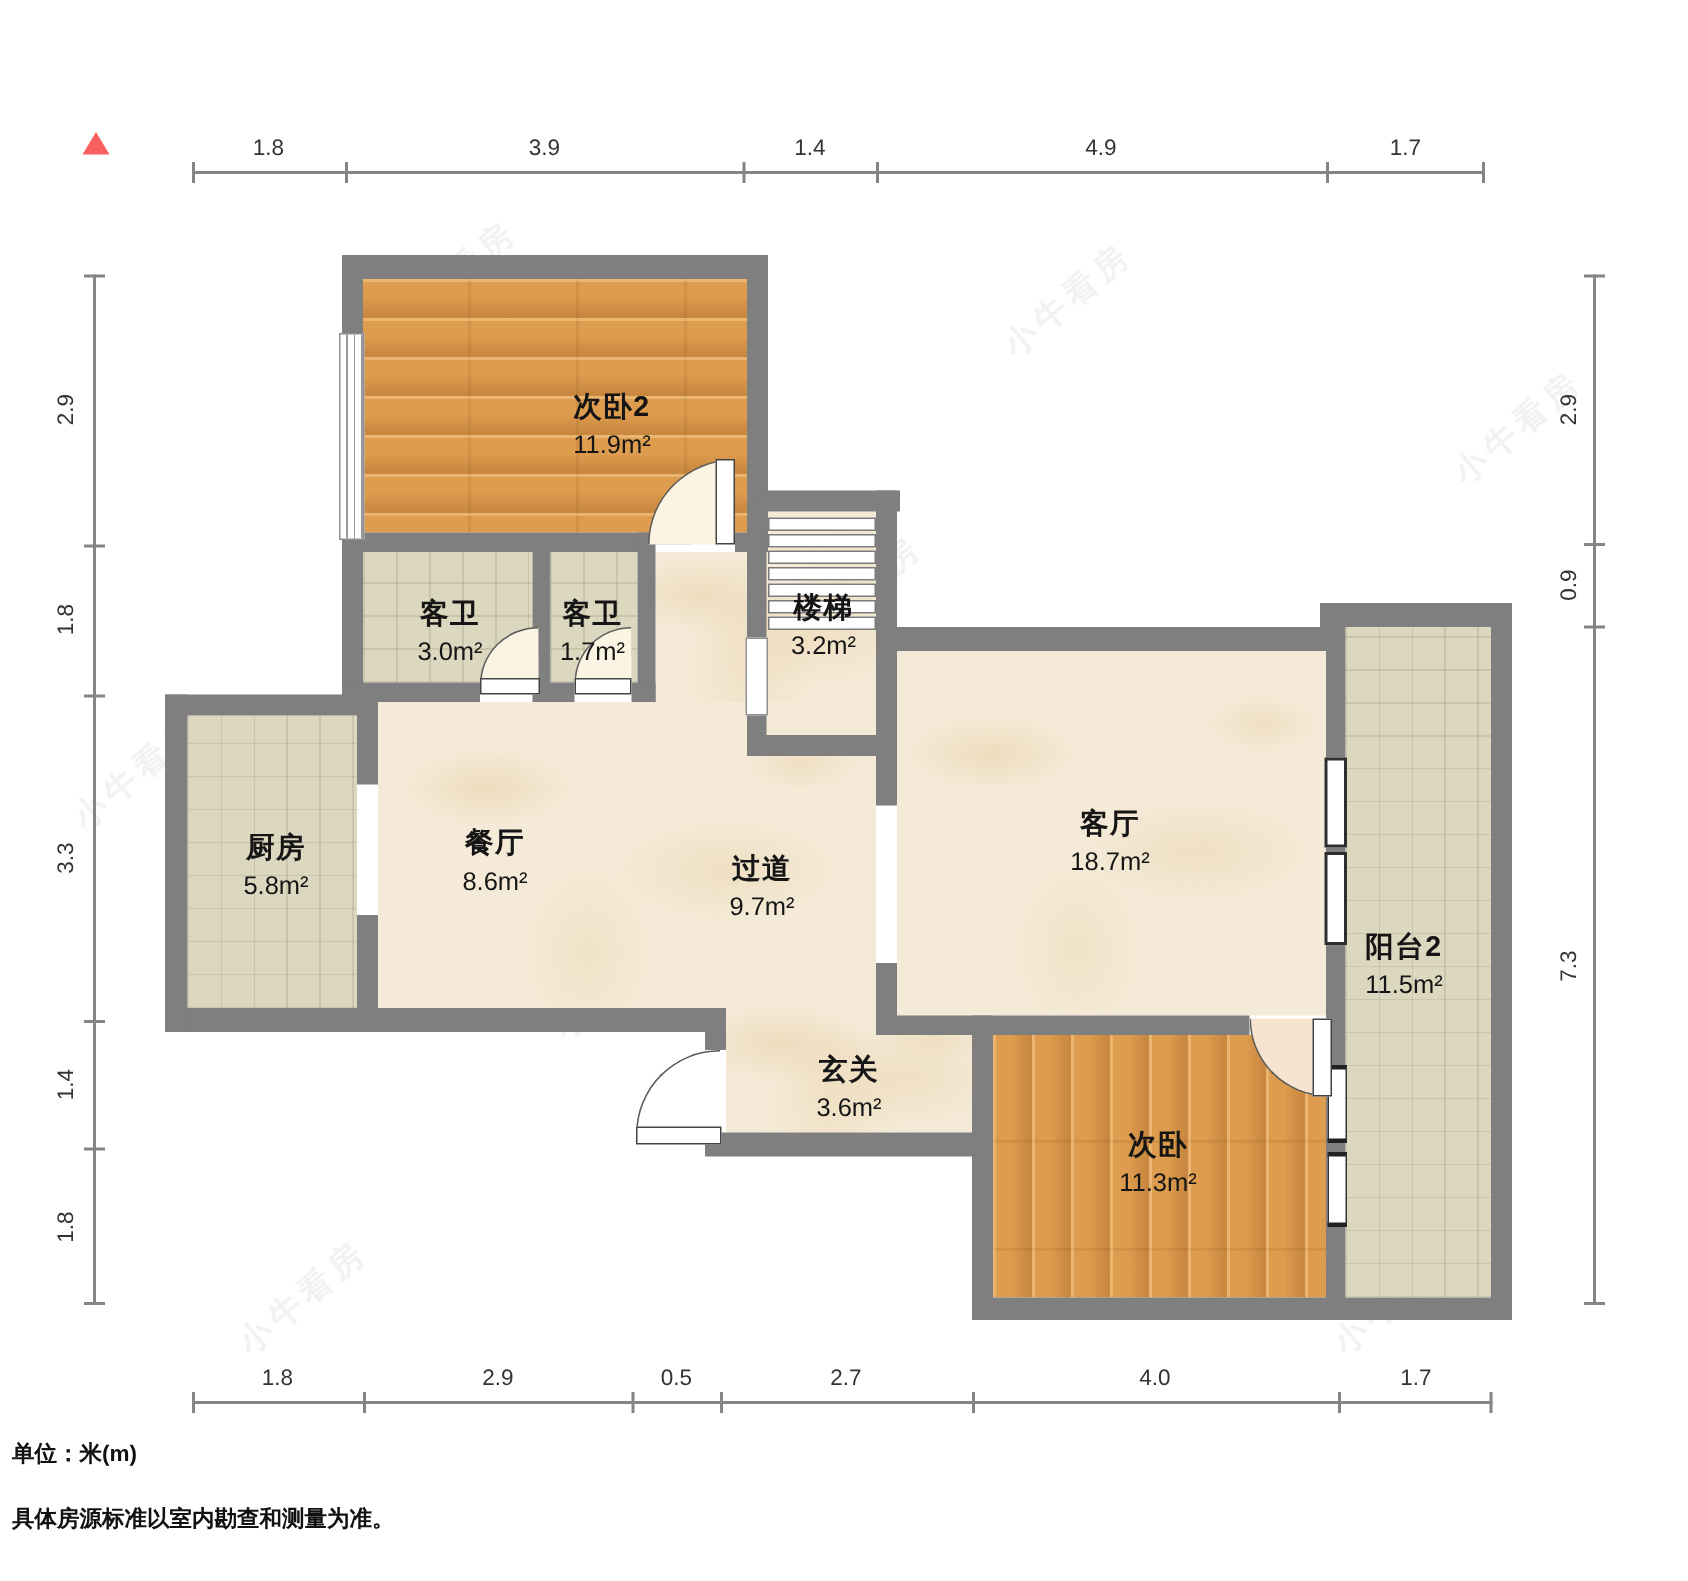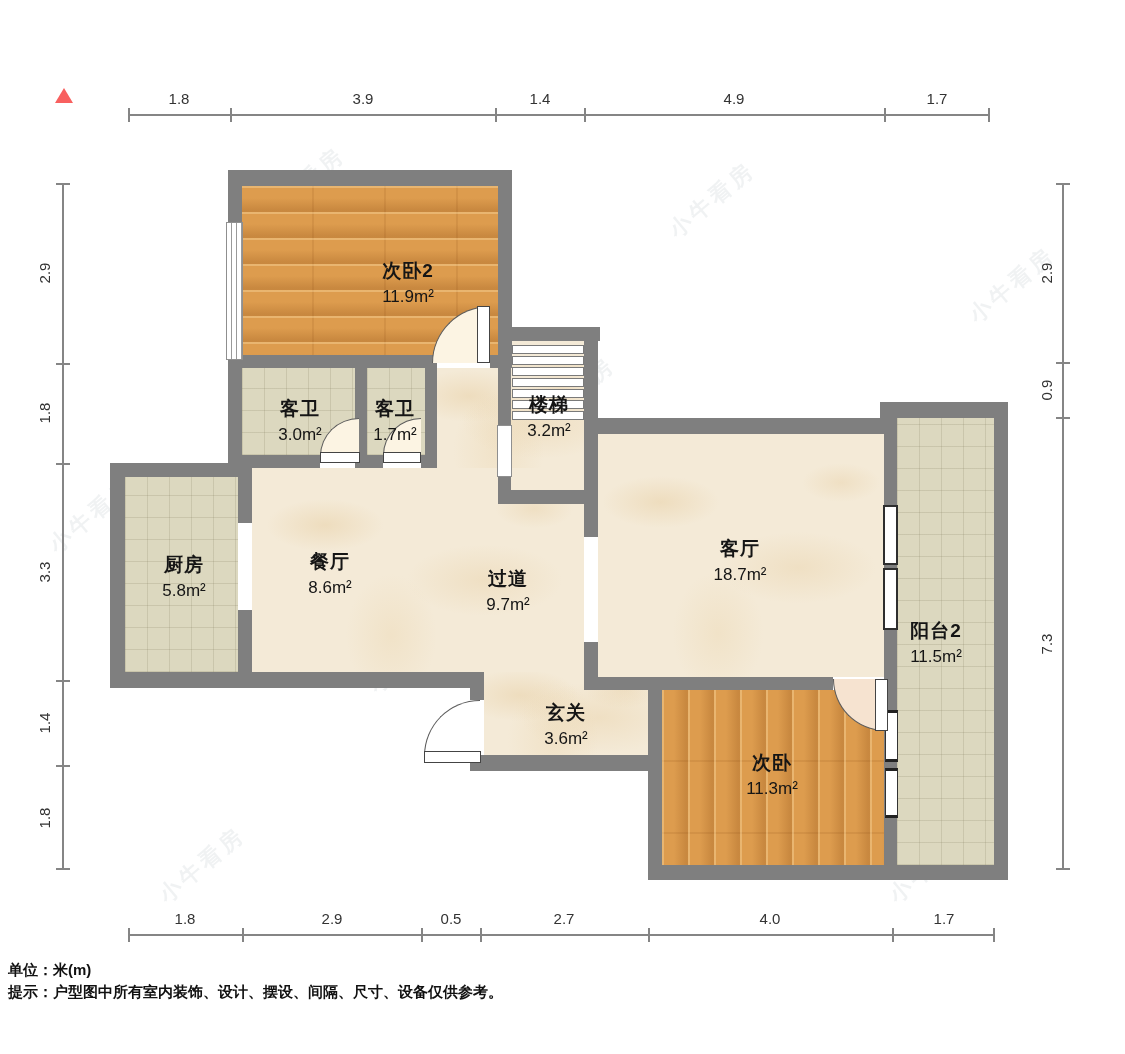"提示：户型图中所有室内装饰、设计、摆设、间隔、尺寸、设备仅供参考。" div.footer-text { html: <div>提示：户型图中所有室内装饰、设计、摆设、间隔、尺寸、设备仅供参考。</div> -> none }
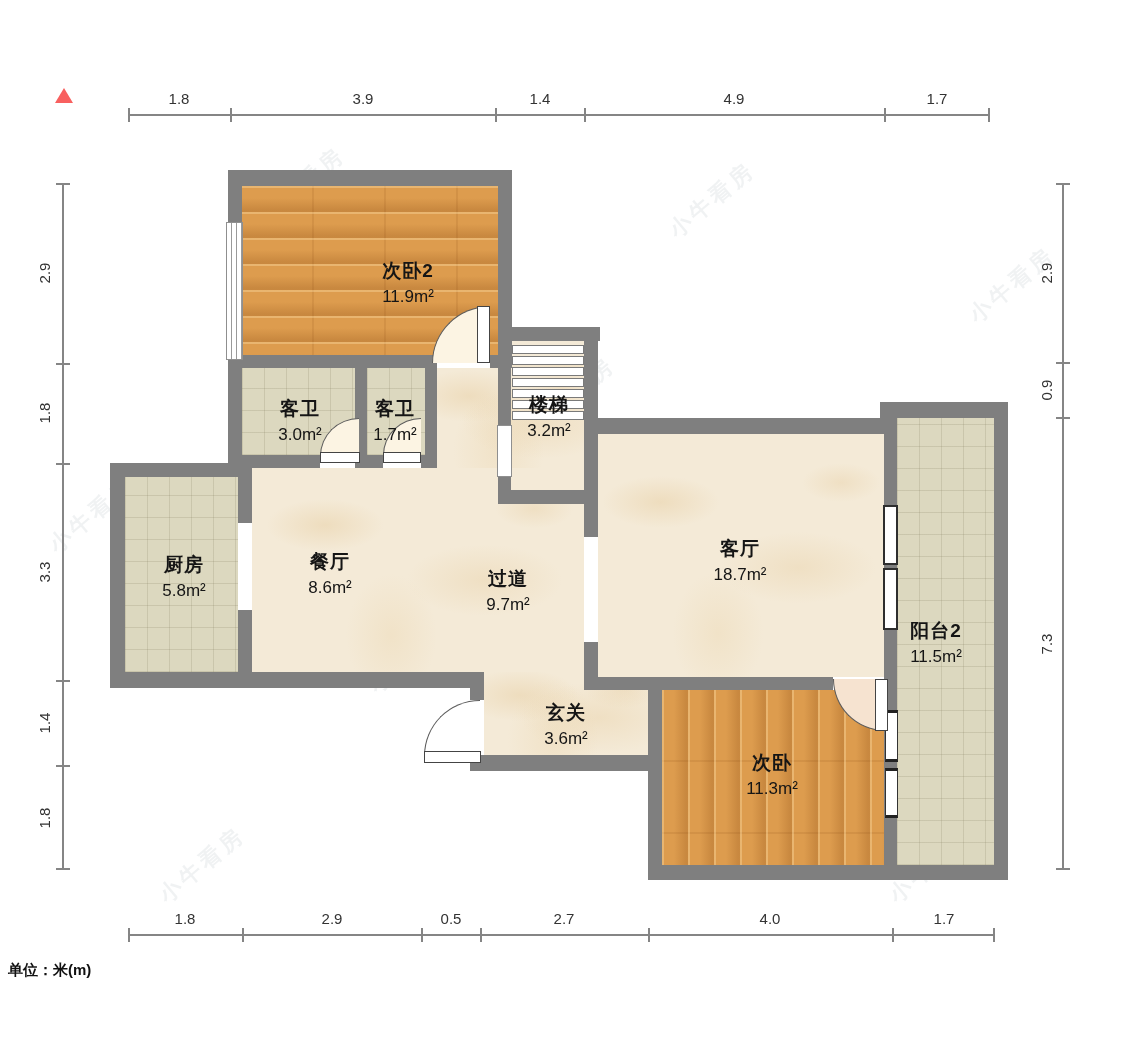"具体房源标准以室内勘查和测量为准。" div.footer-text { html: none -> <div>具体房源标准以室内勘查和测量为准。</div> }
